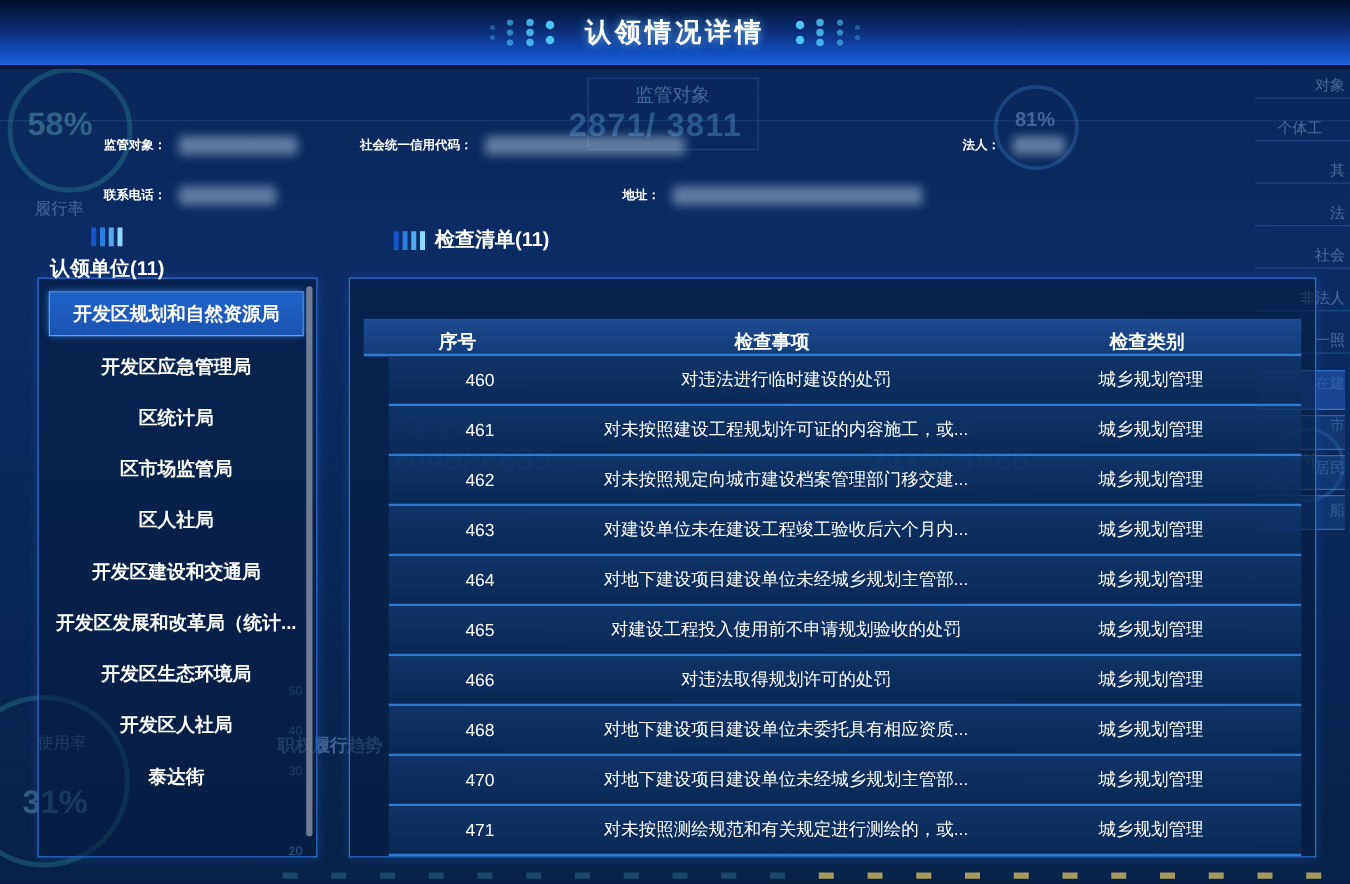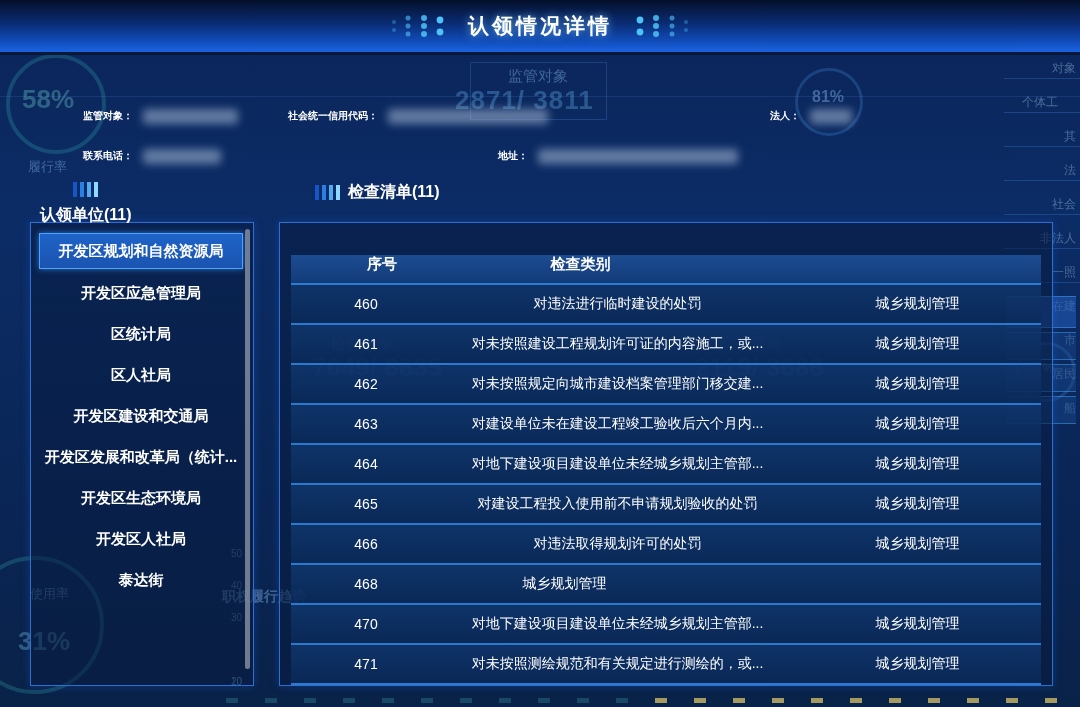"序号" .tr-h { align-items: flex-start -> flex-end; padding-left: 16px -> none }
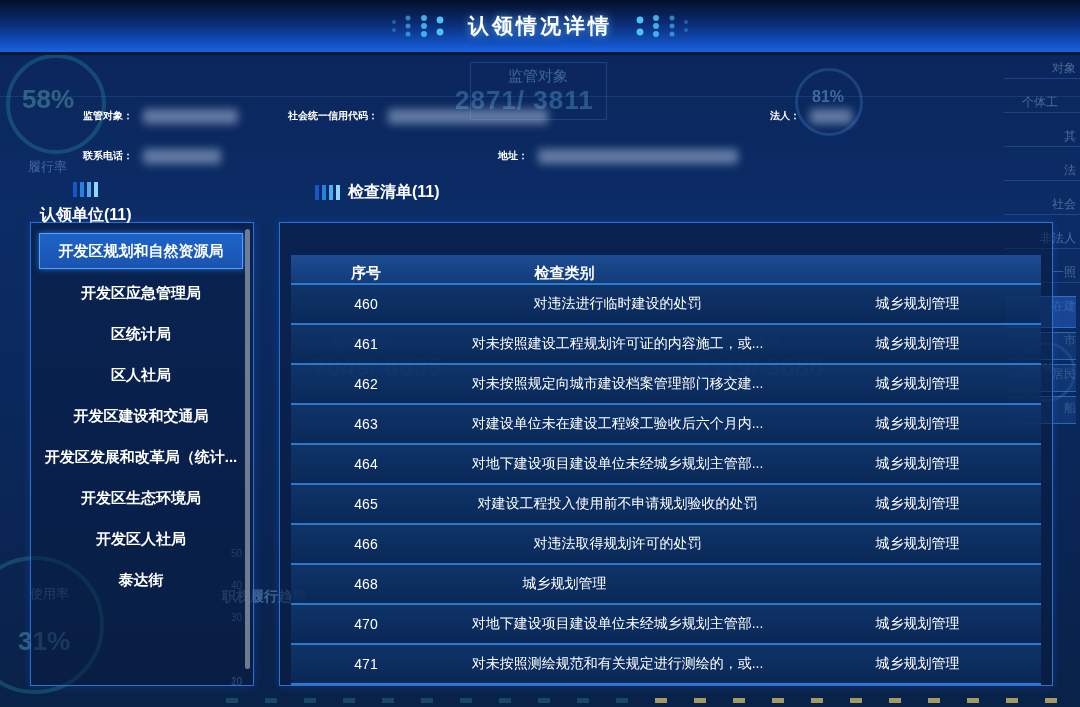"检查事项" div.th { html: none -> <div>检查事项</div> }
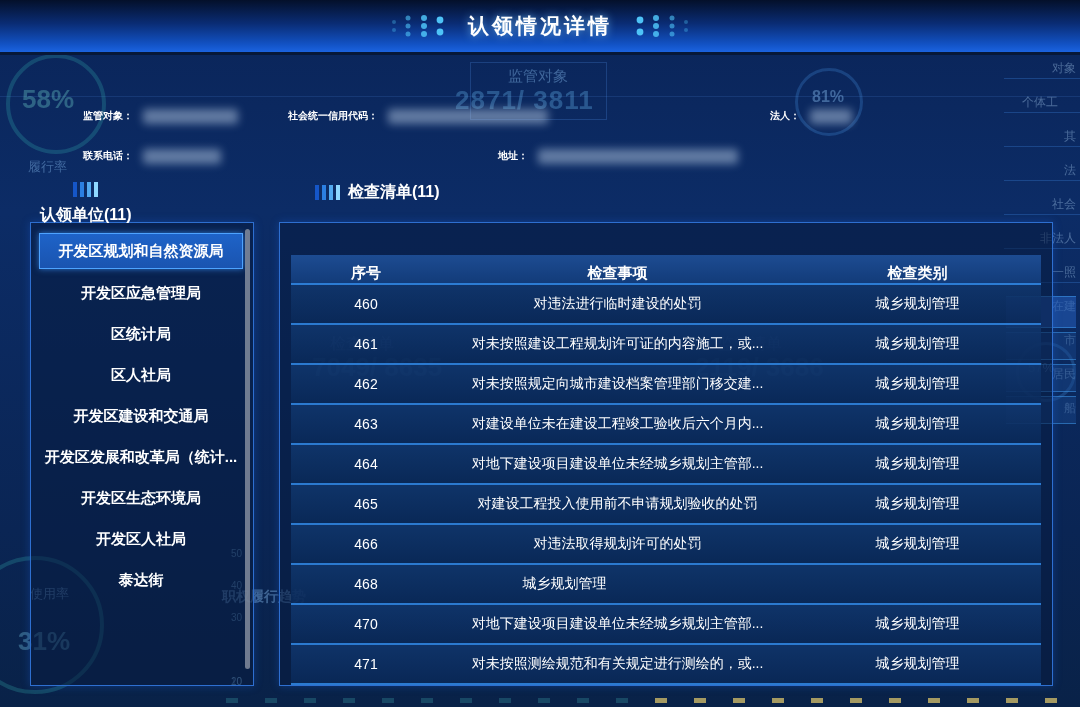"460" .tr { margin-left: none -> 20px }
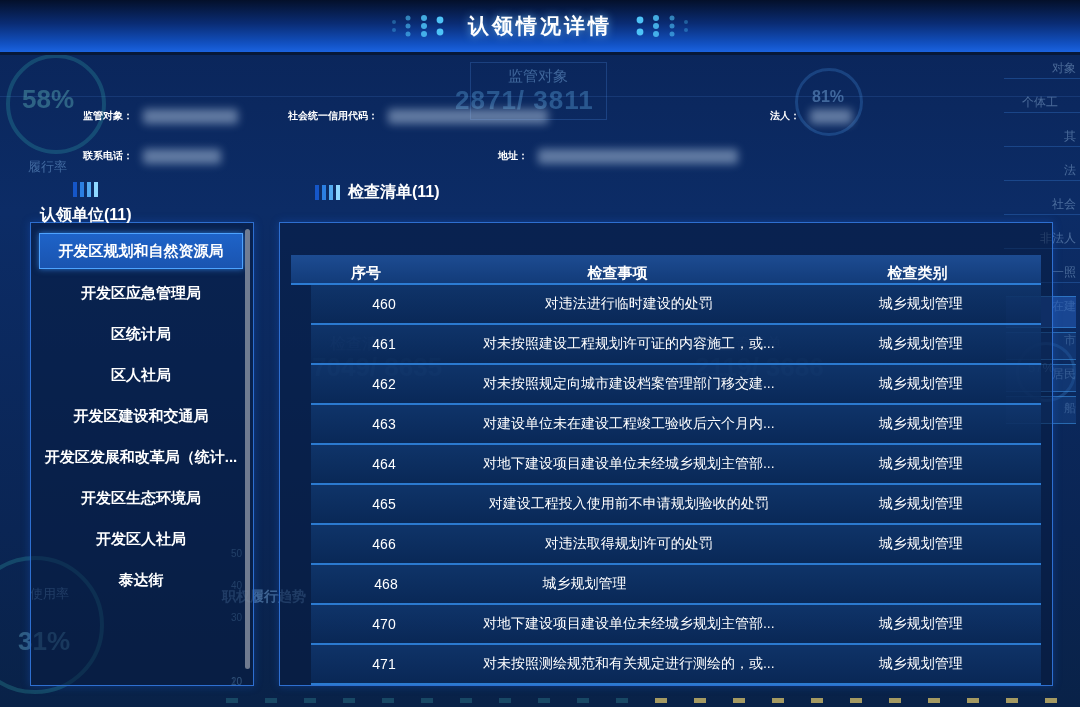"区市场监管局" div.unit-item { html: none -> <div>区市场监管局</div> }
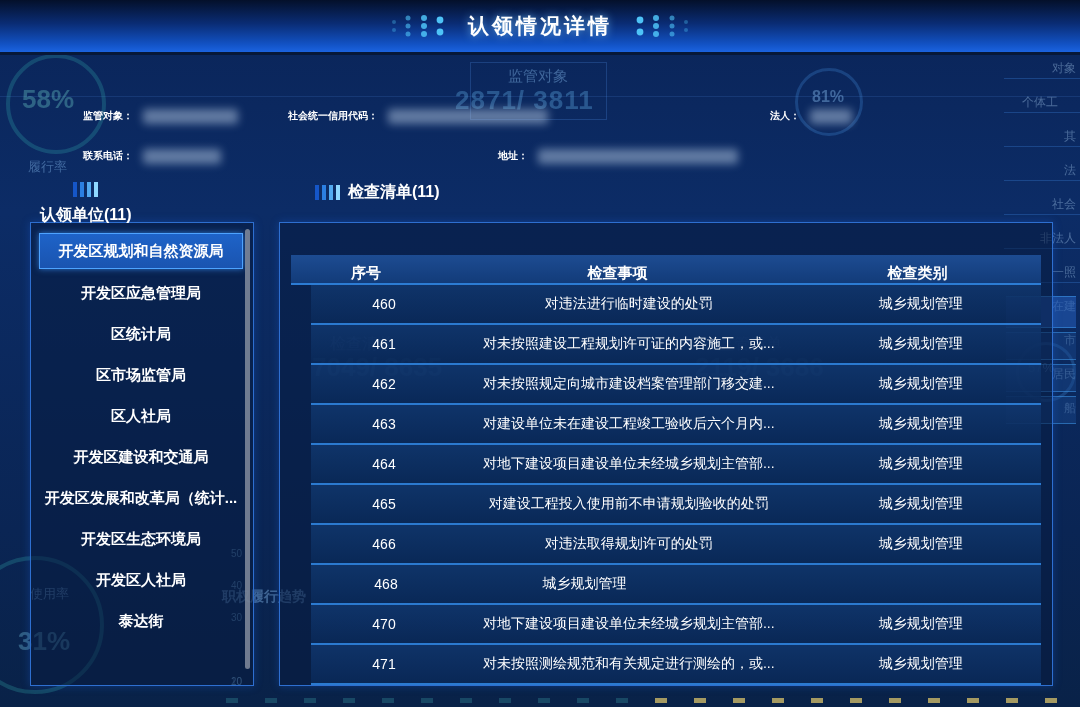"对地下建设项目建设单位未委托具有相应资质..." div.td { html: none -> <div>对地下建设项目建设单位未委托具有相应资质...</div> }
